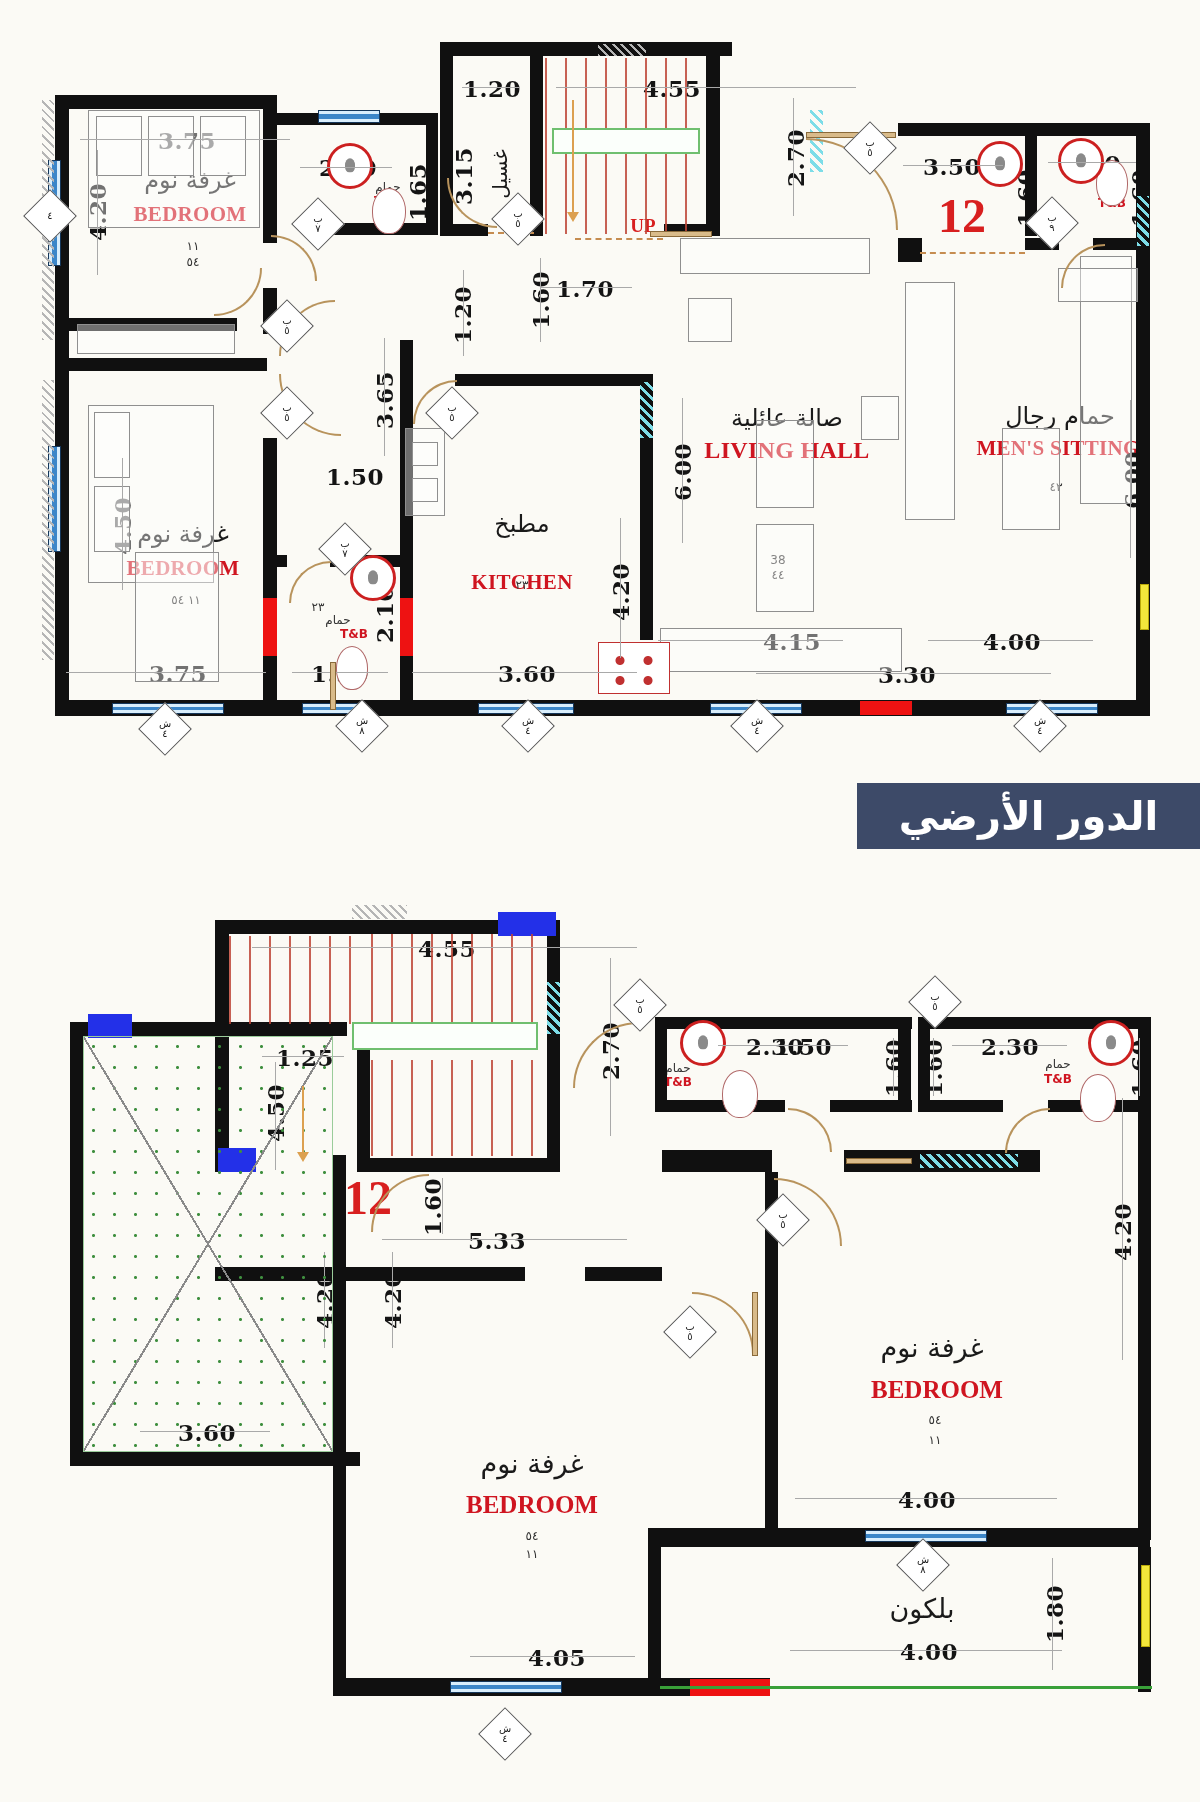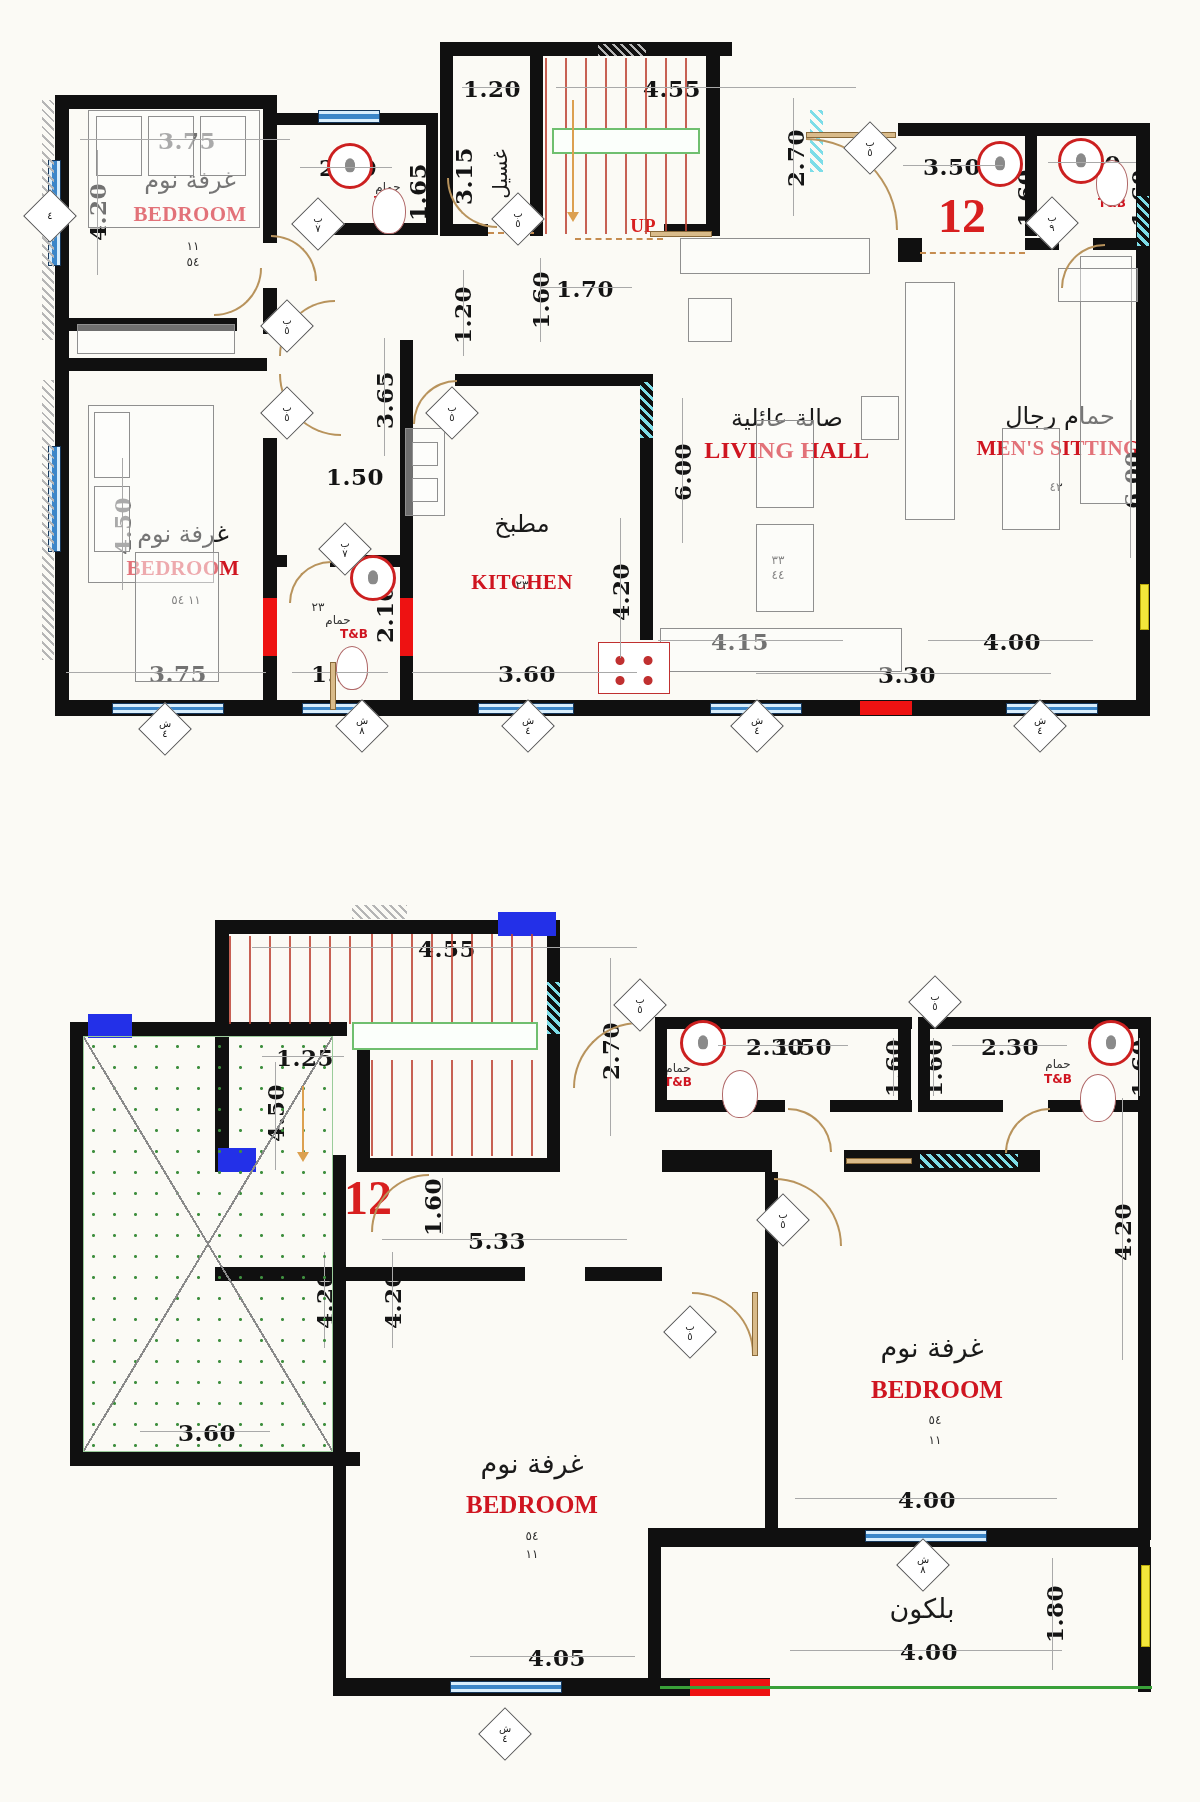"٣٣" div.tiny { text: ٣٣ -> 38 }
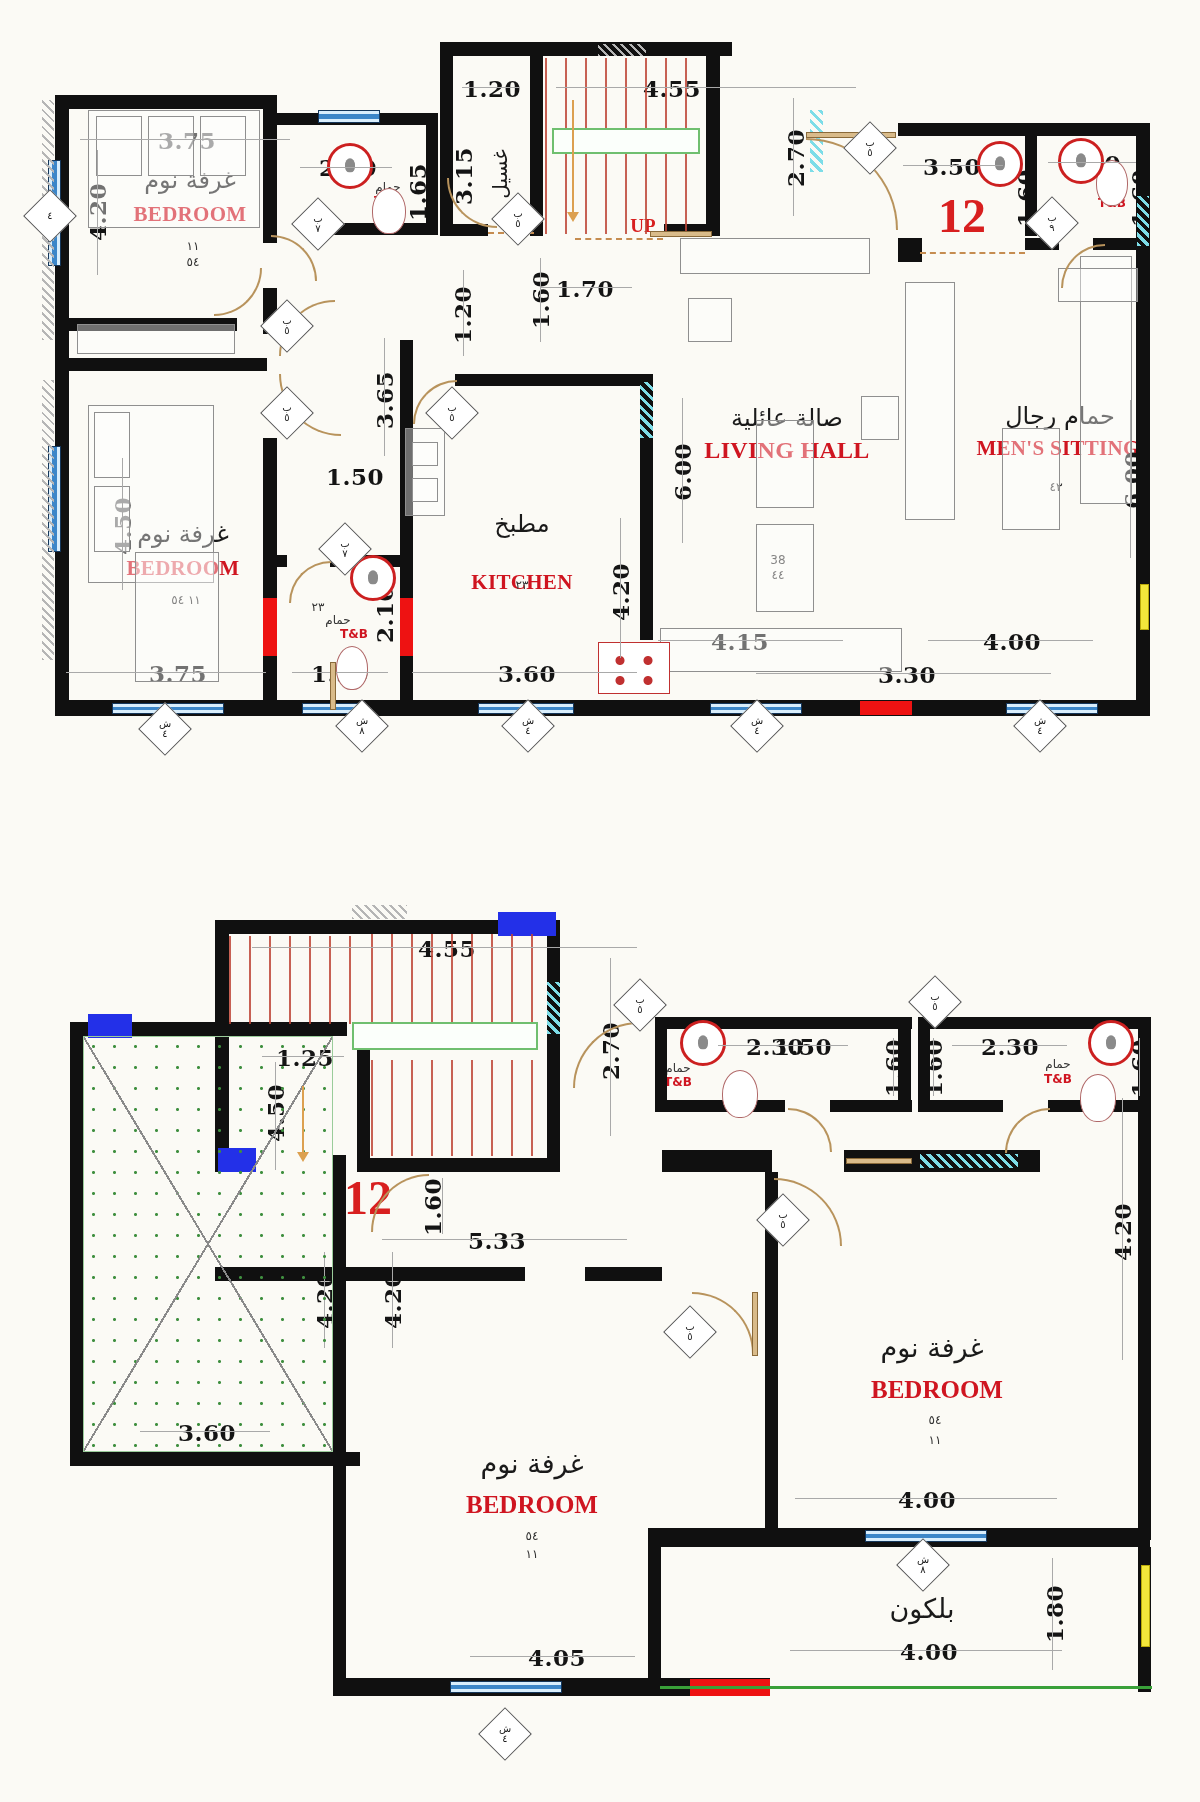"4.15" div.dim { left: 740px -> 792px }
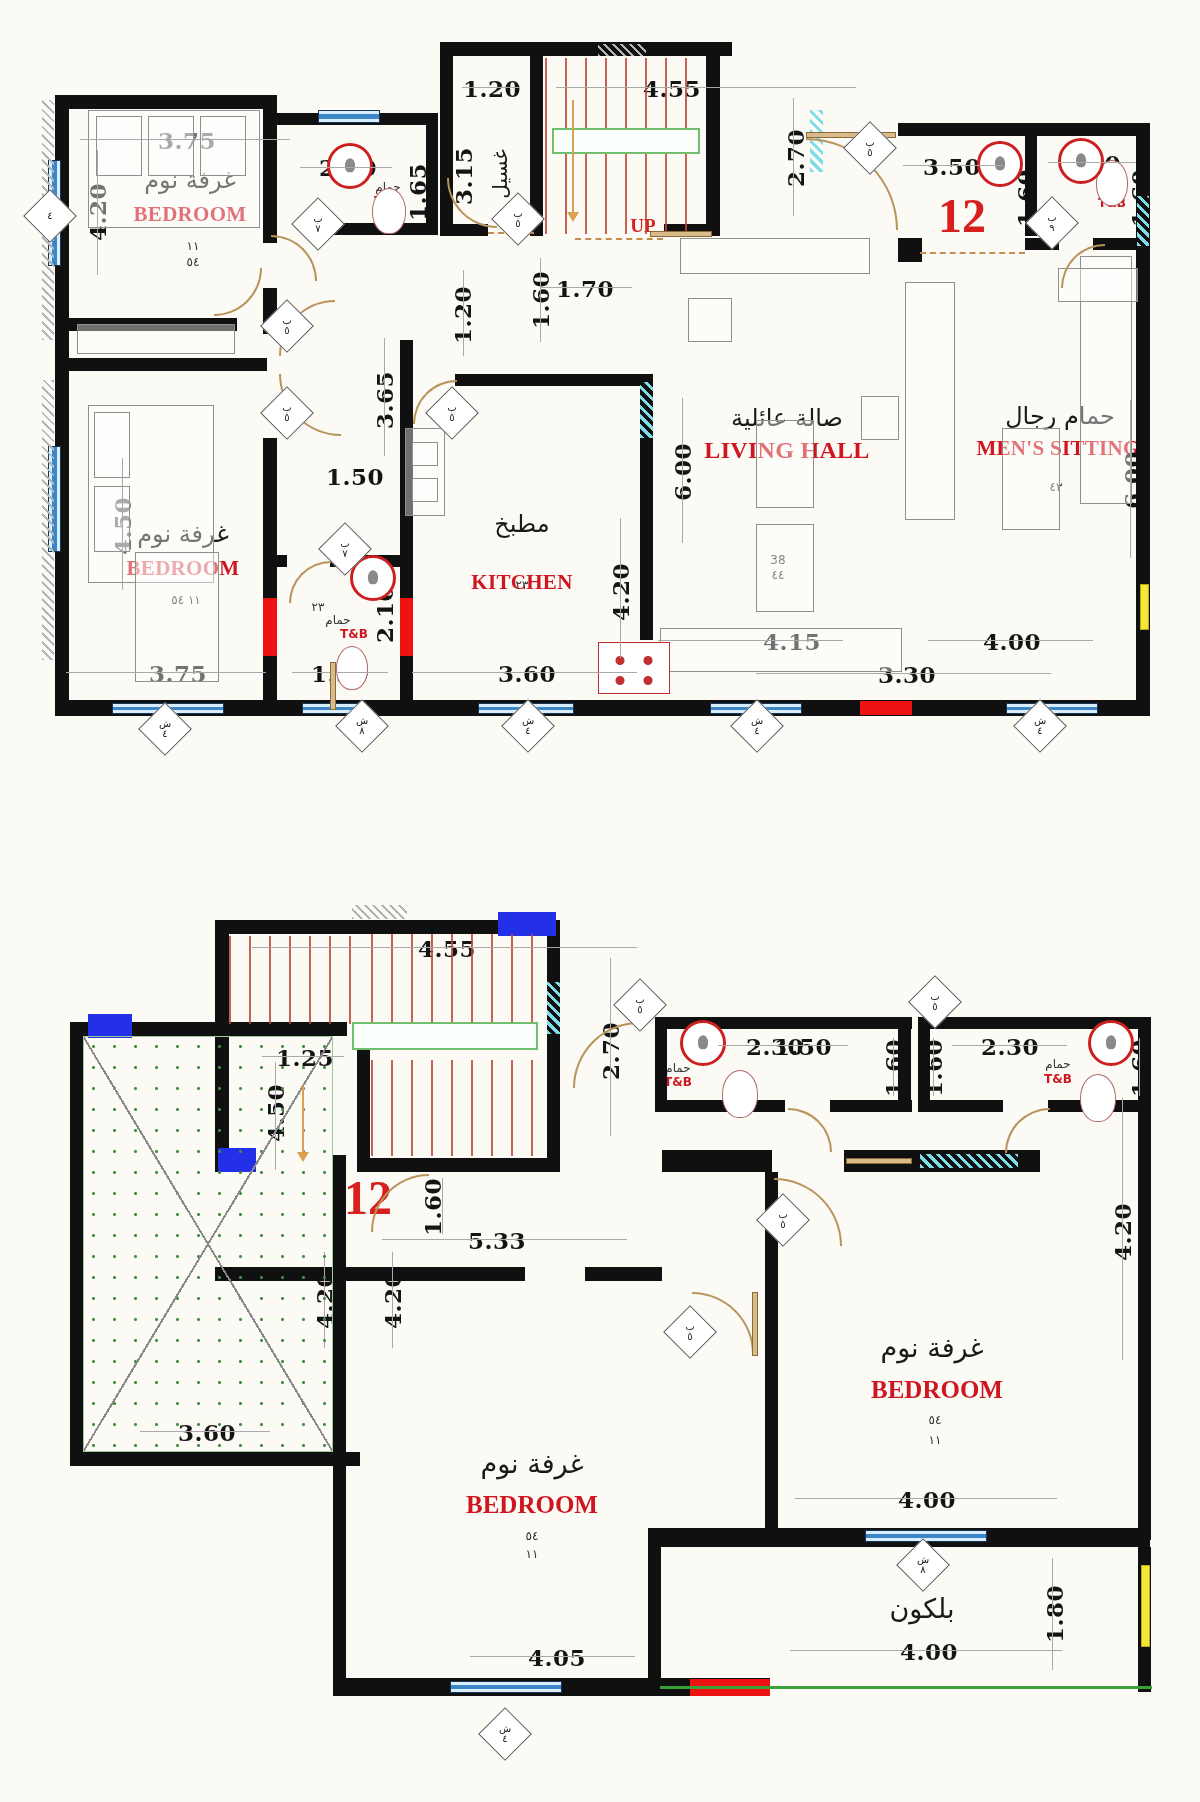"الدور الأرضي" div.titlebox { html: none -> <div> <span>الدور الأرضي</span> </div> }
